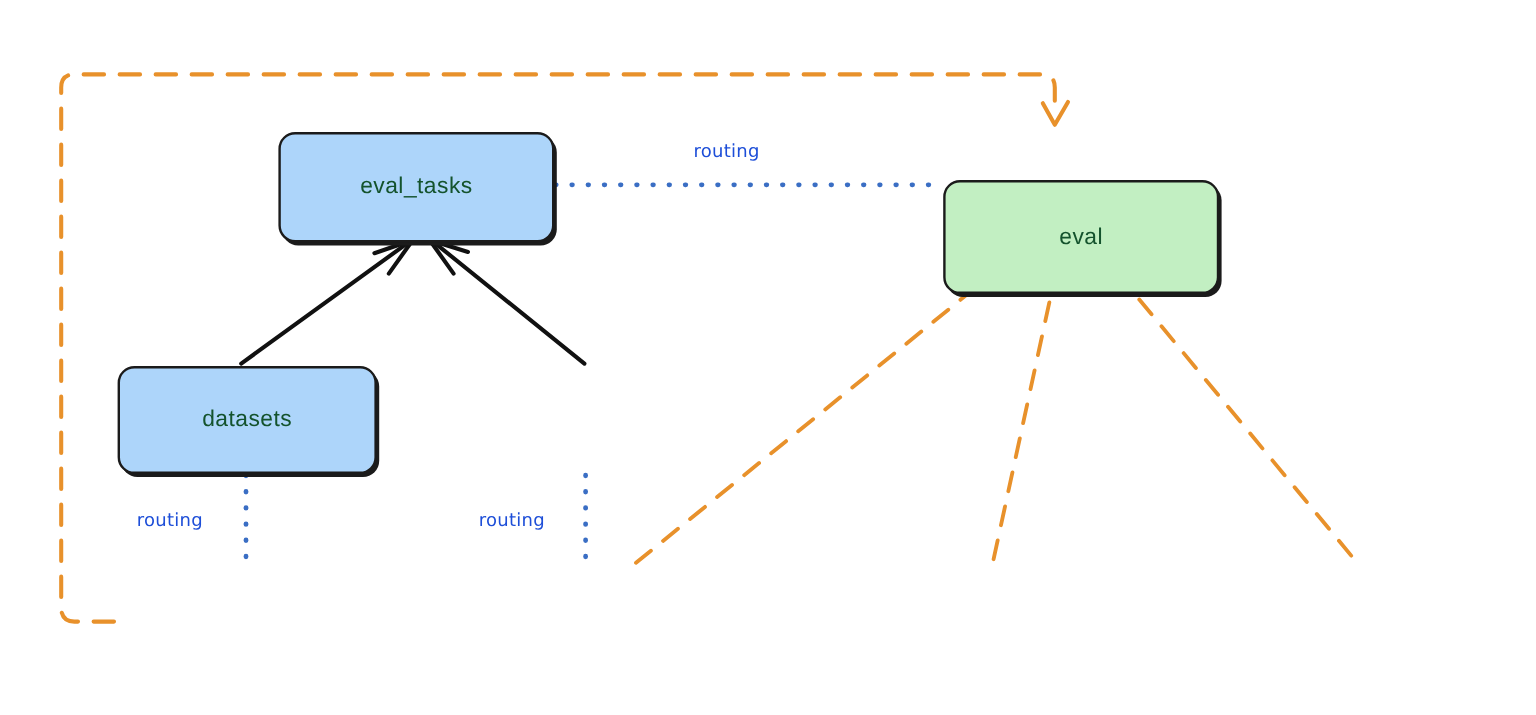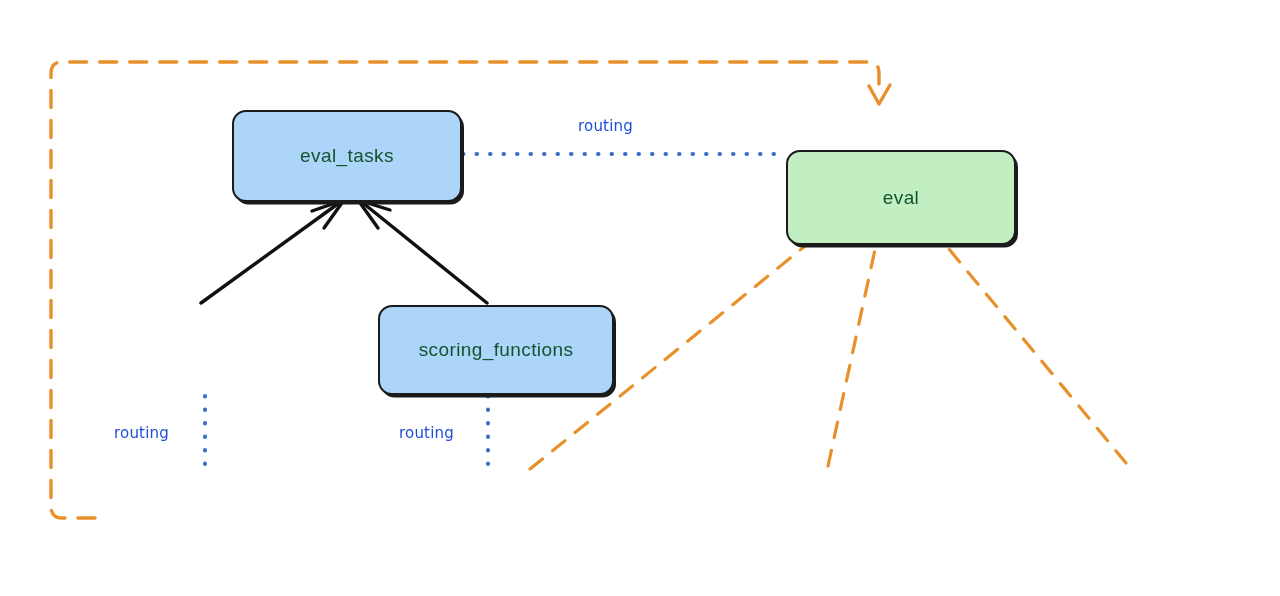"datasets" div.node { html: none -> <div> <span>datasets</span> </div> }
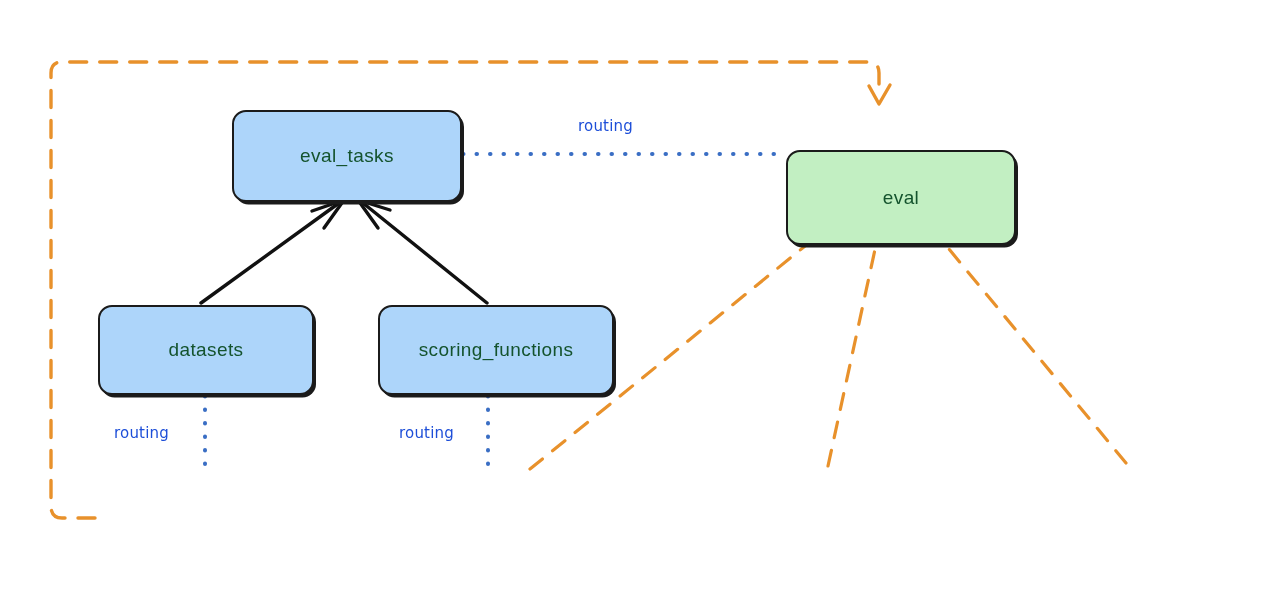"scoring_functions" div.node { html: <div> <span>scoring_functions</span> </div> -> none }
